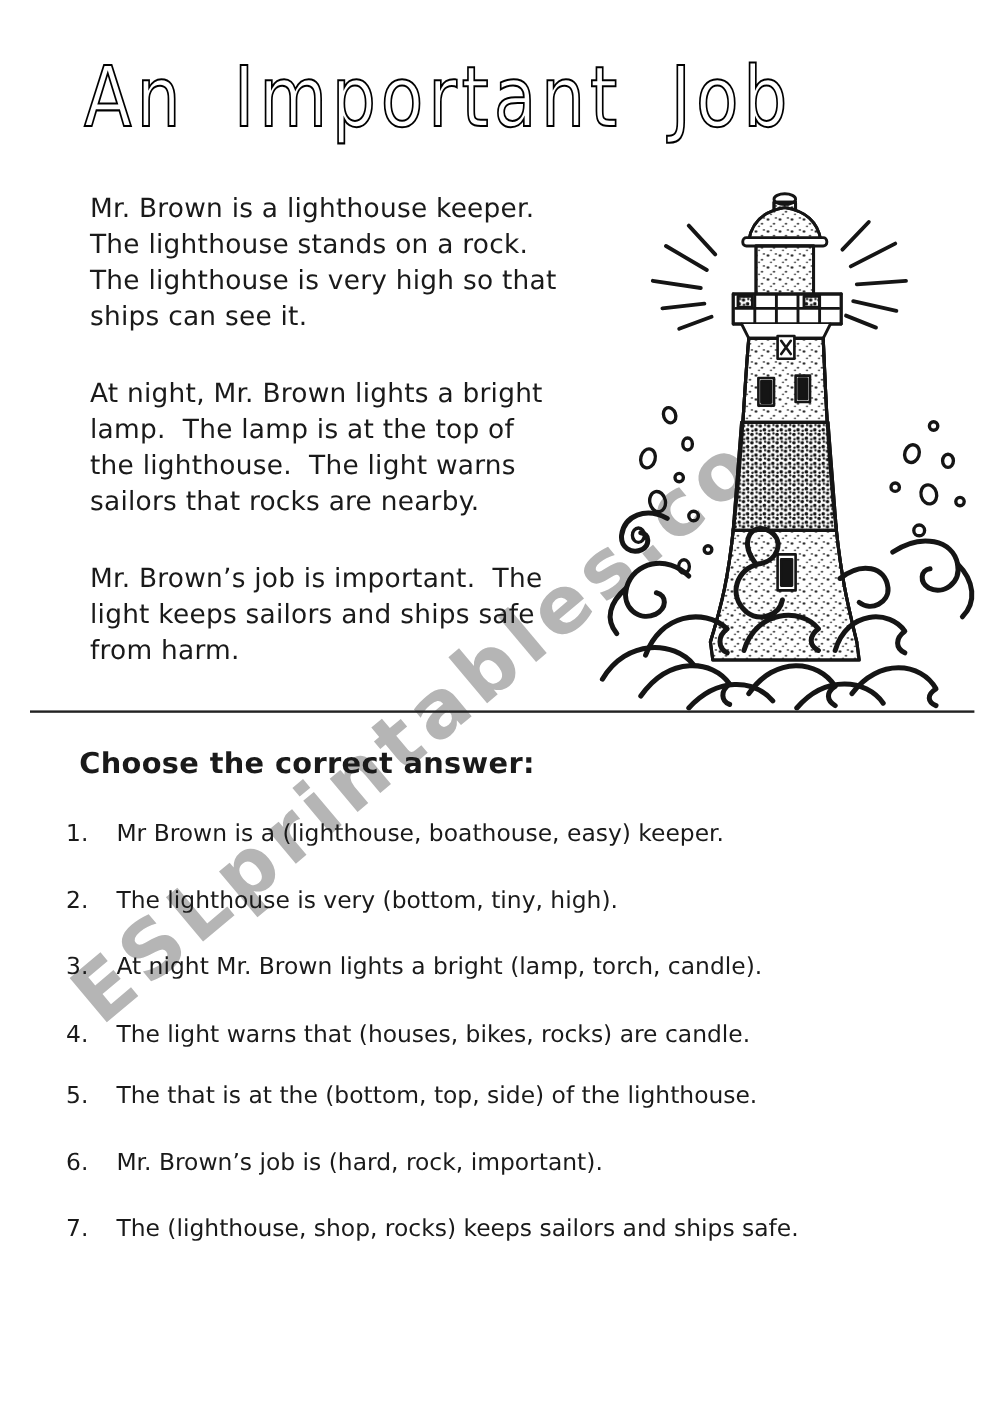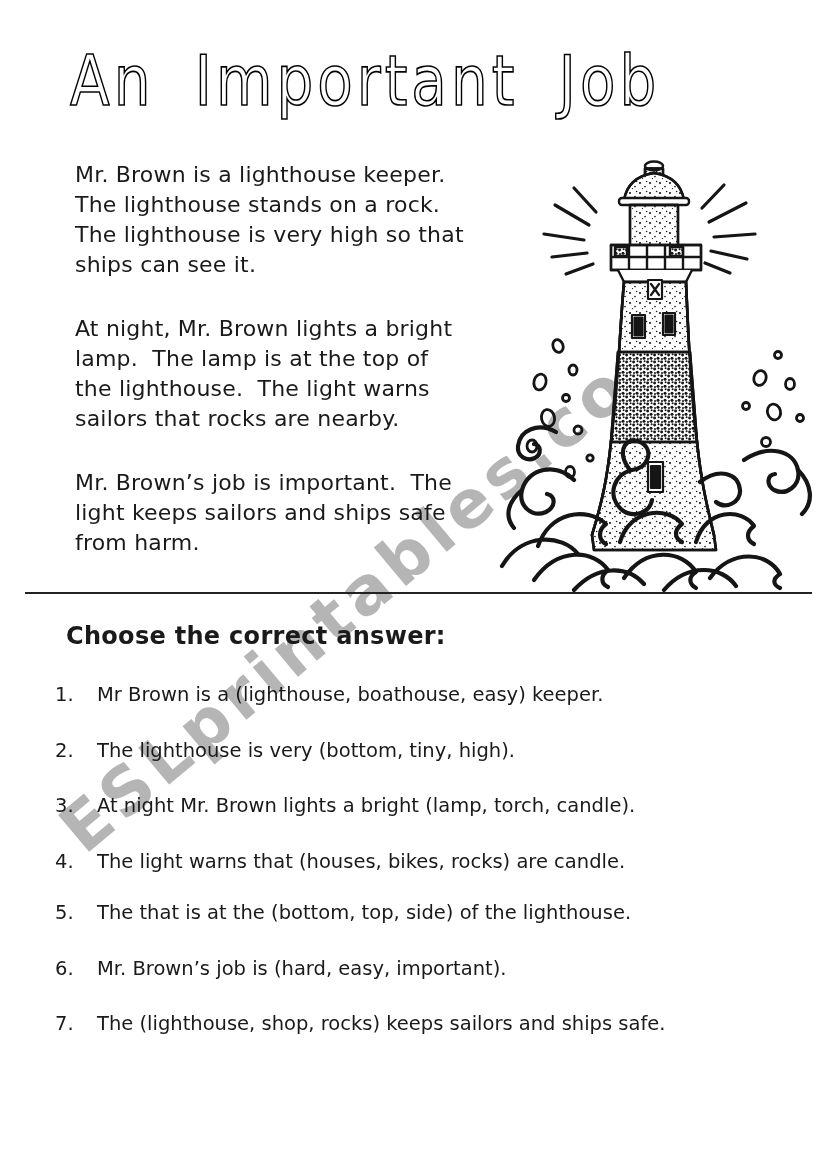"Mr. Brown’s job is (hard," span.qtext { text: easy -> rock }
